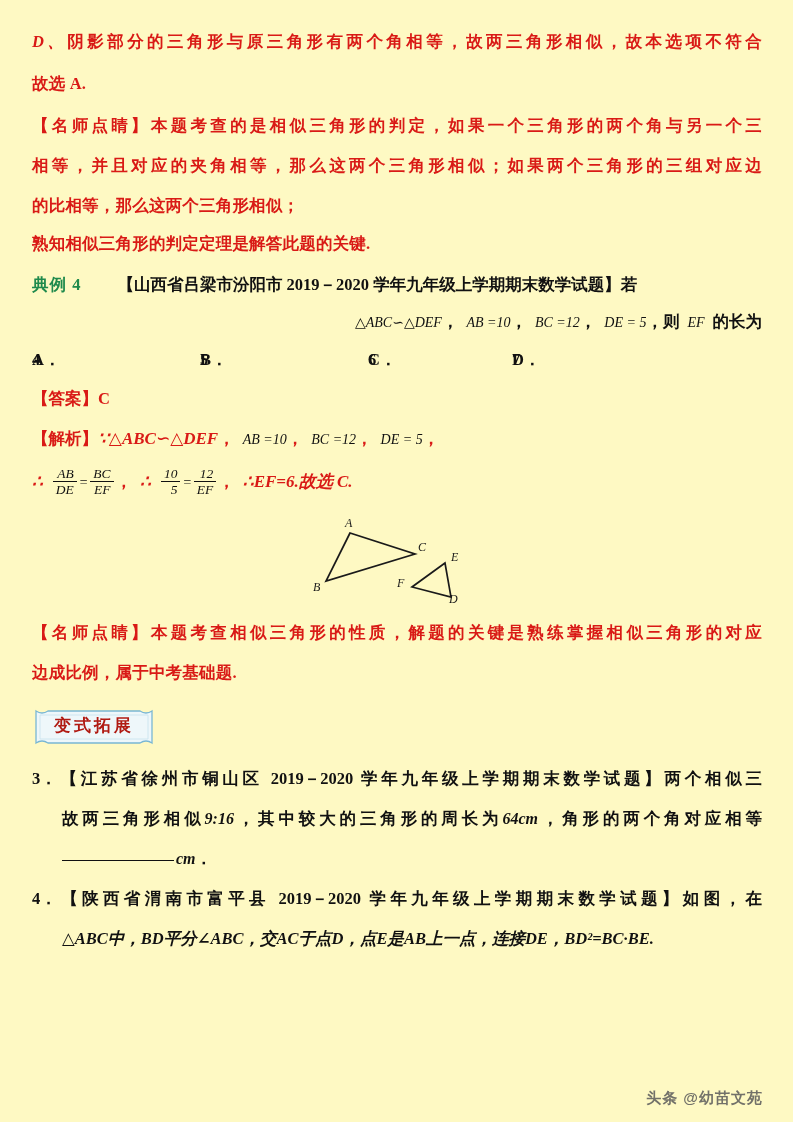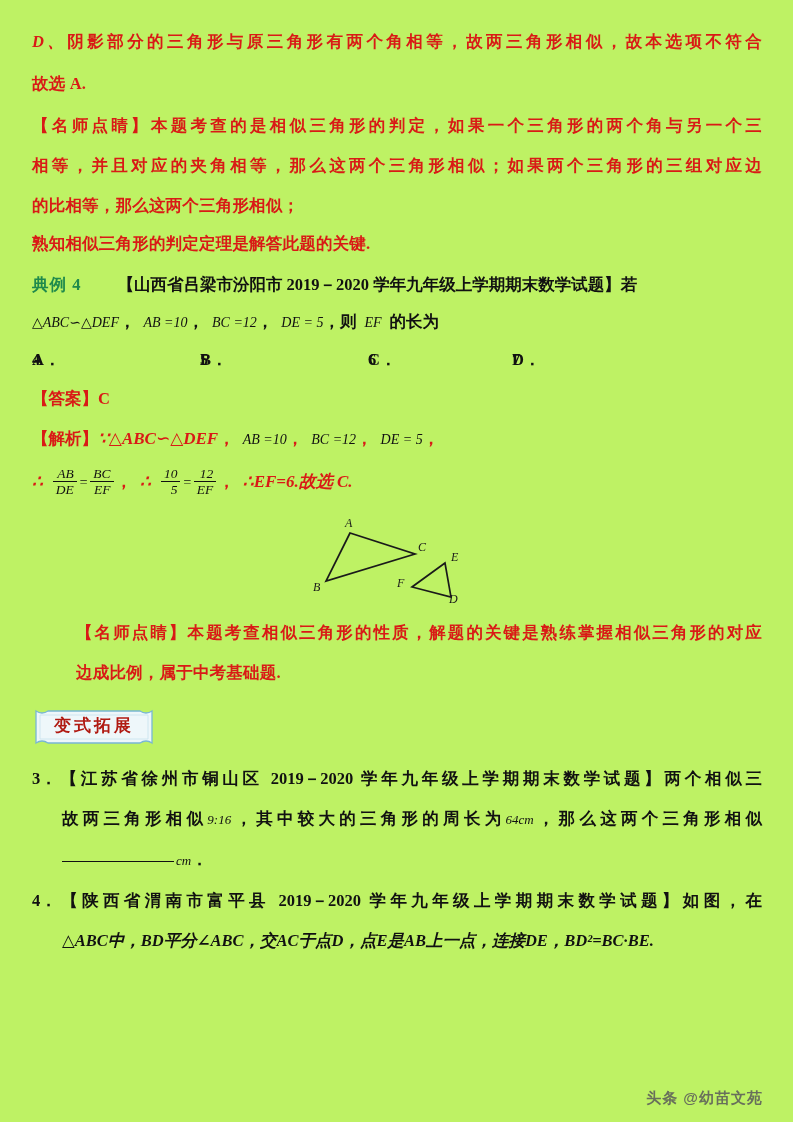"D、阴影部分的三角形与原三角形有两个角相等，故两三角形相似，故本选项不符合" .page { background: #bef264 -> #fef9c3 }
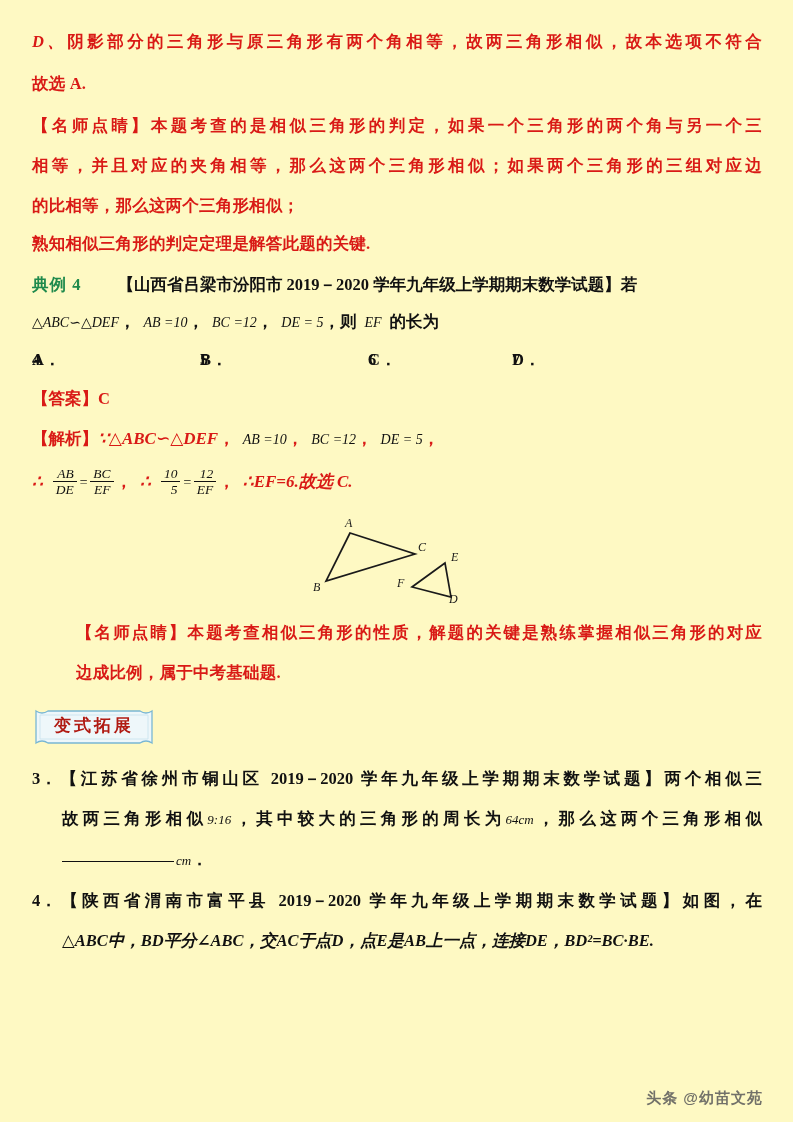"△ABC∽△DEF， AB =10， BC =12，" .mathline { text-align: none -> right }
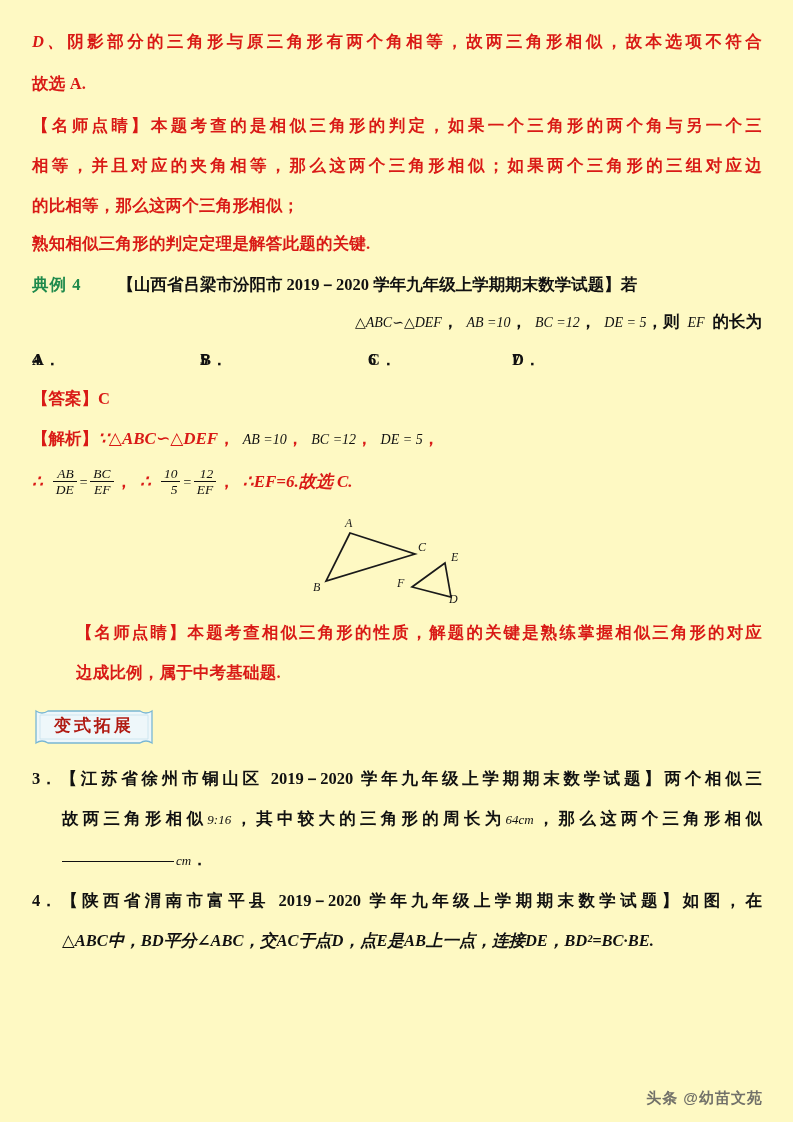"【名师点睛】本题考查相似三角形的性质，解题的关键是熟练掌握相似三角形的对应" div.para { margin-left: 44px -> none }
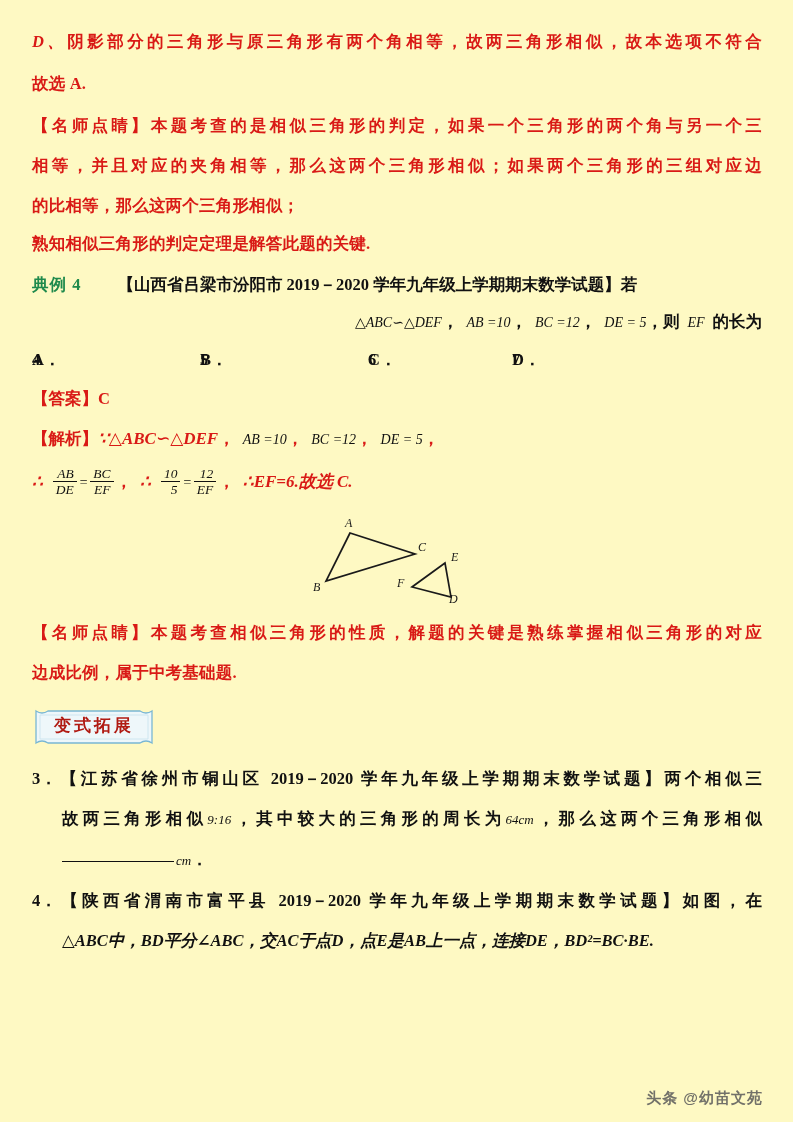"9:16" .small-math { font-size: 13px -> 16px; font-weight: normal -> bold }
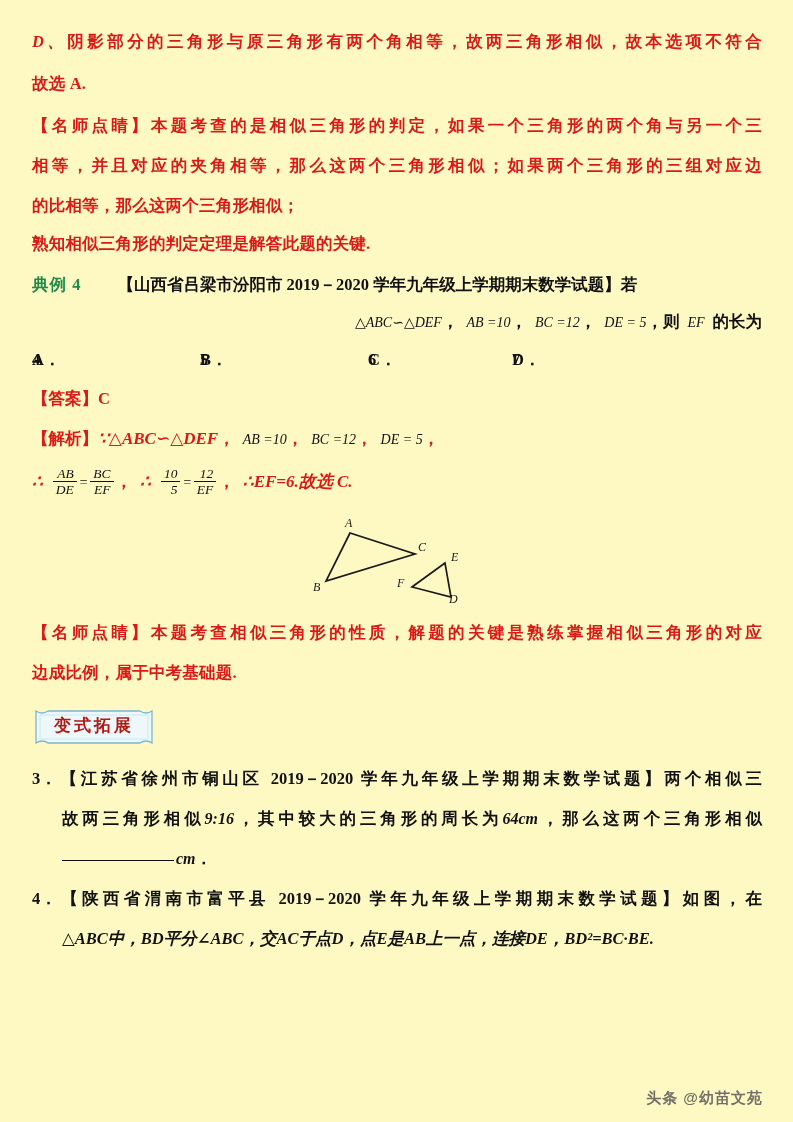"，那么这两个三角形相似" span { text: 那么这两个三角形相似 -> 角形的两个角对应相等 }
